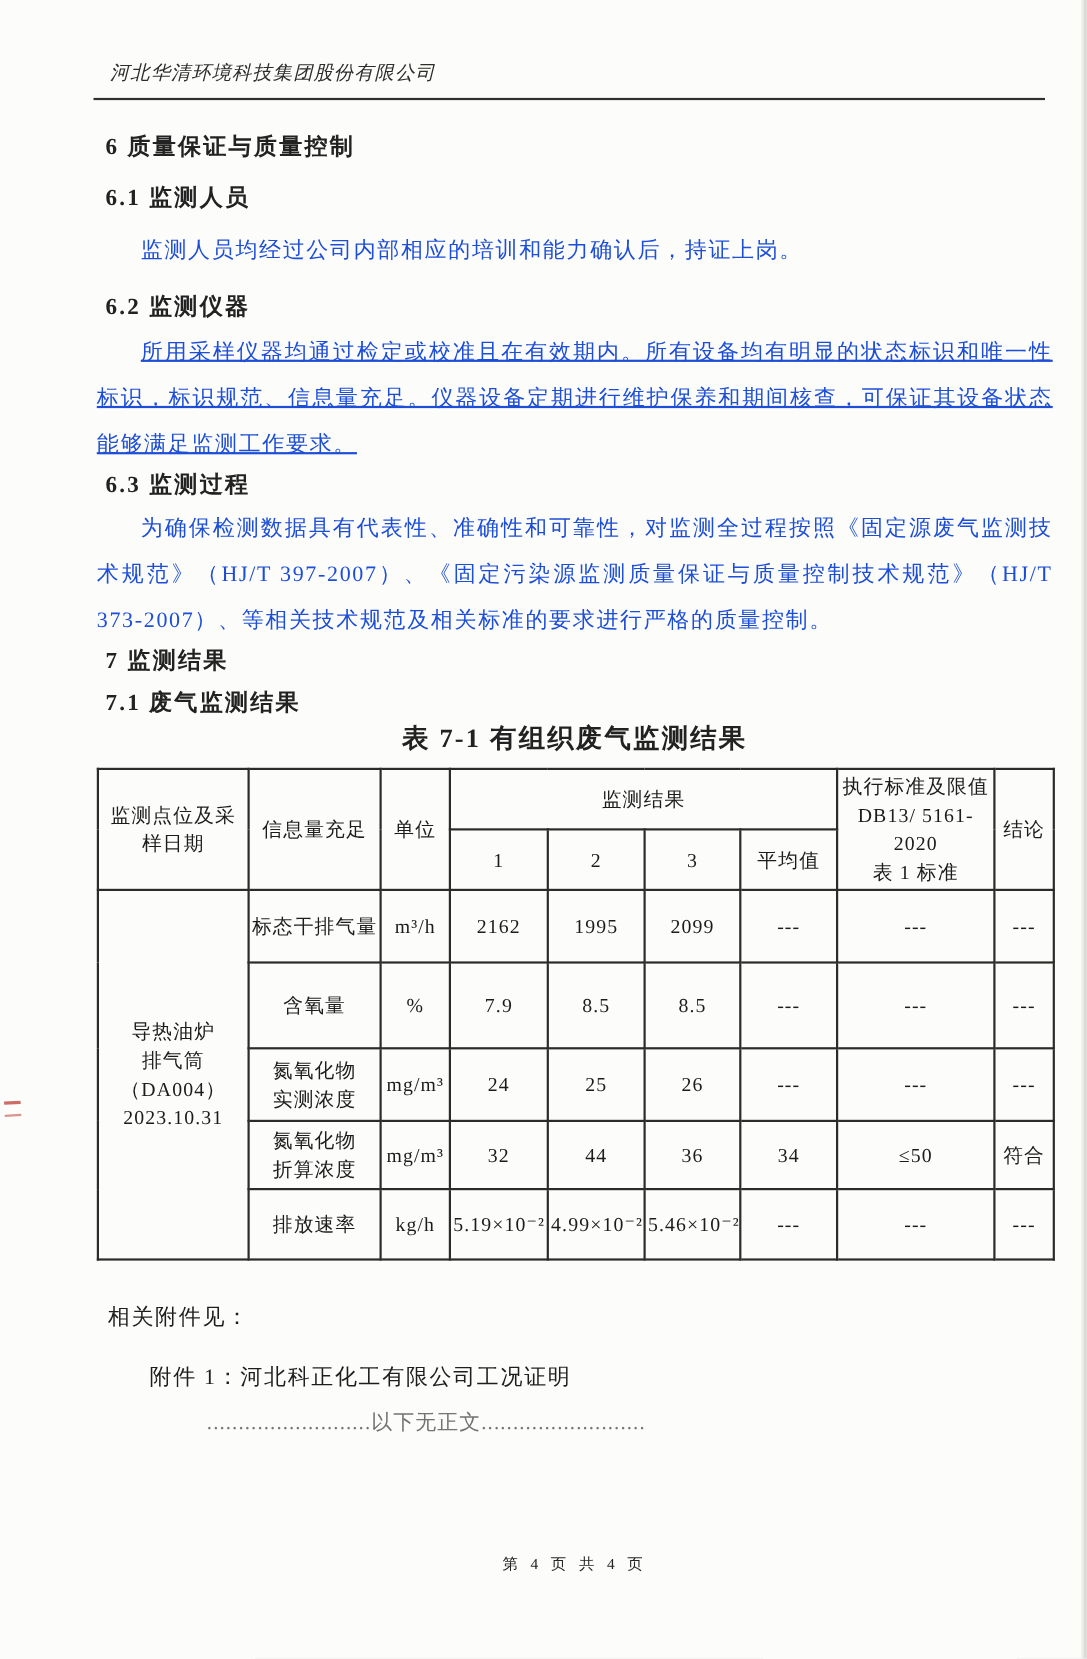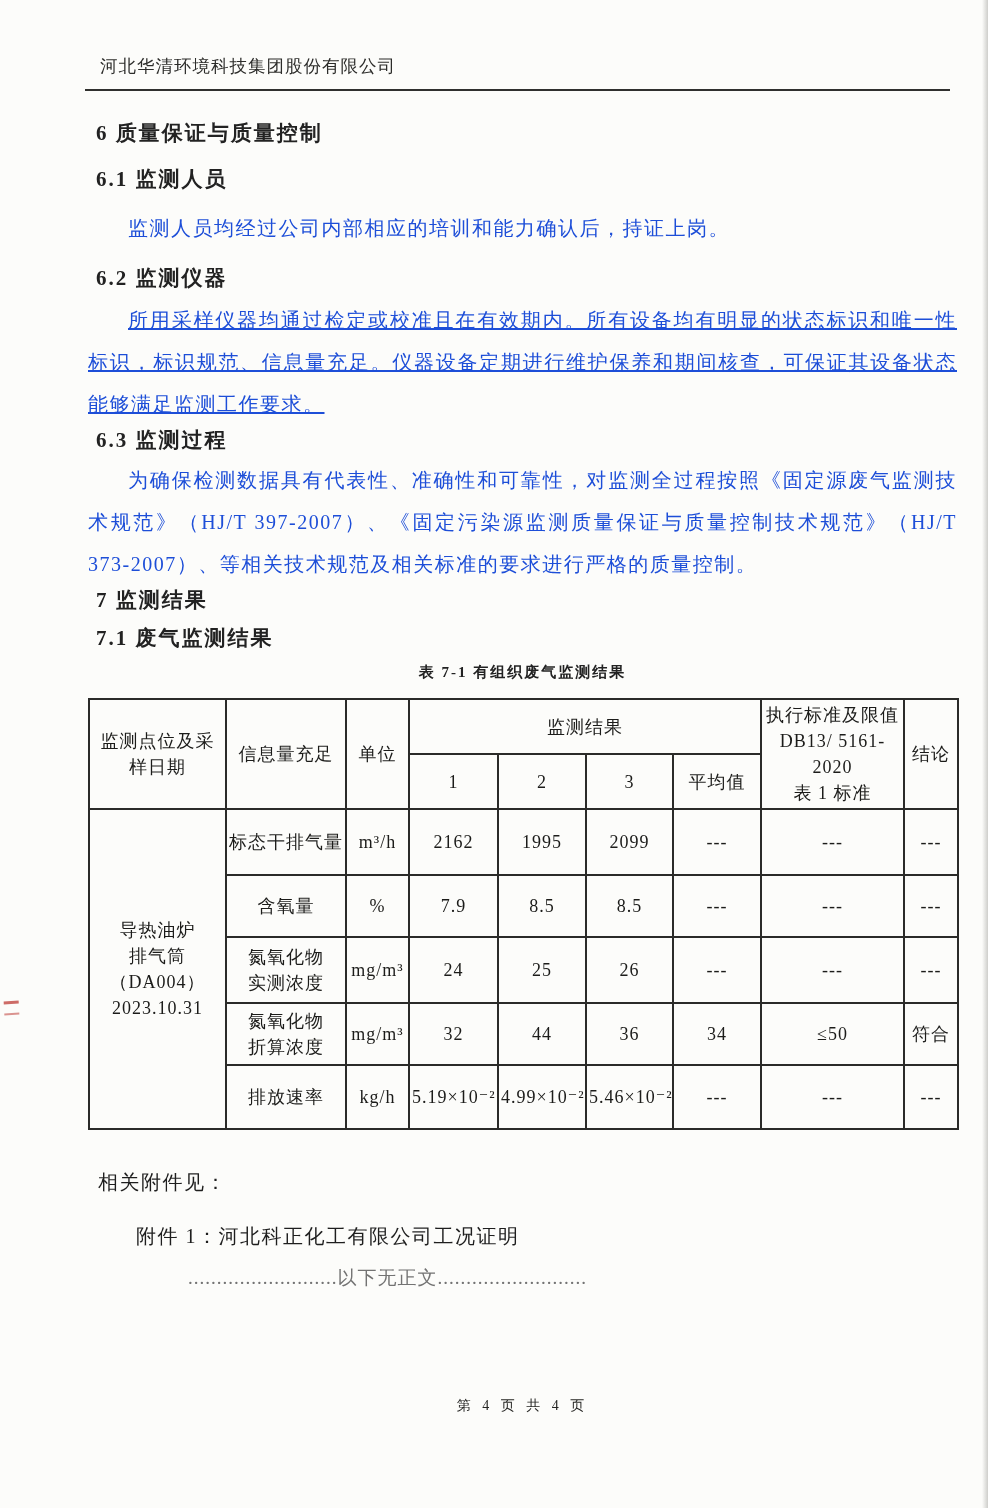"河北华清环境科技集团股份有限公司" .hdr { font-style: none -> italic }
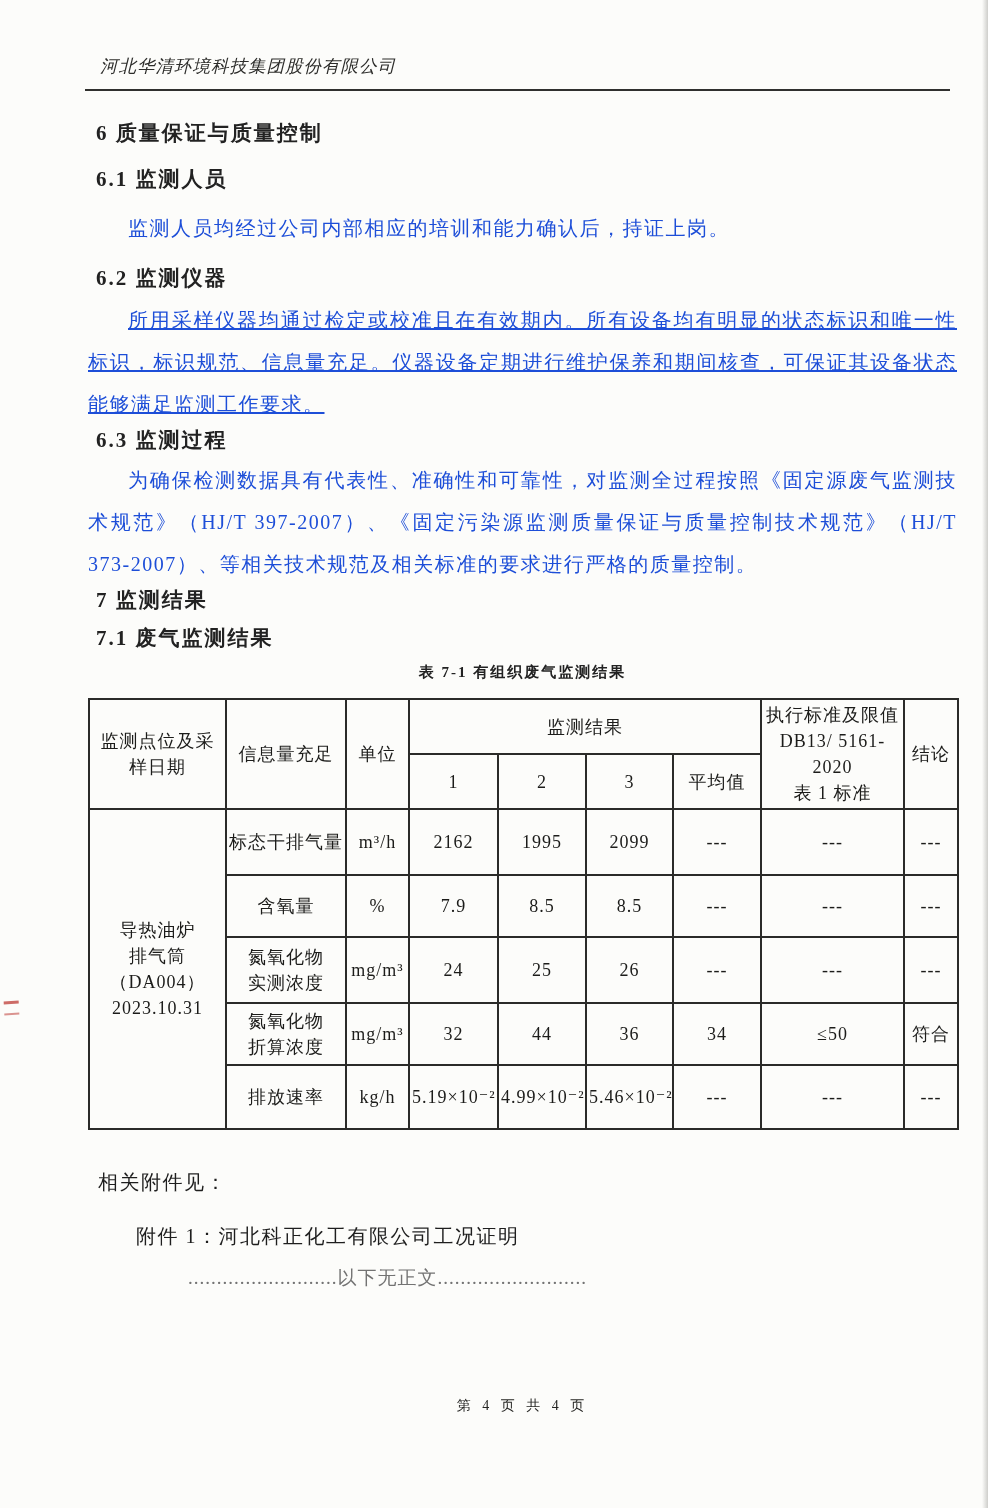"表 7-1 有组织废气监测结果" .caption { font-size: 15px -> 24px }
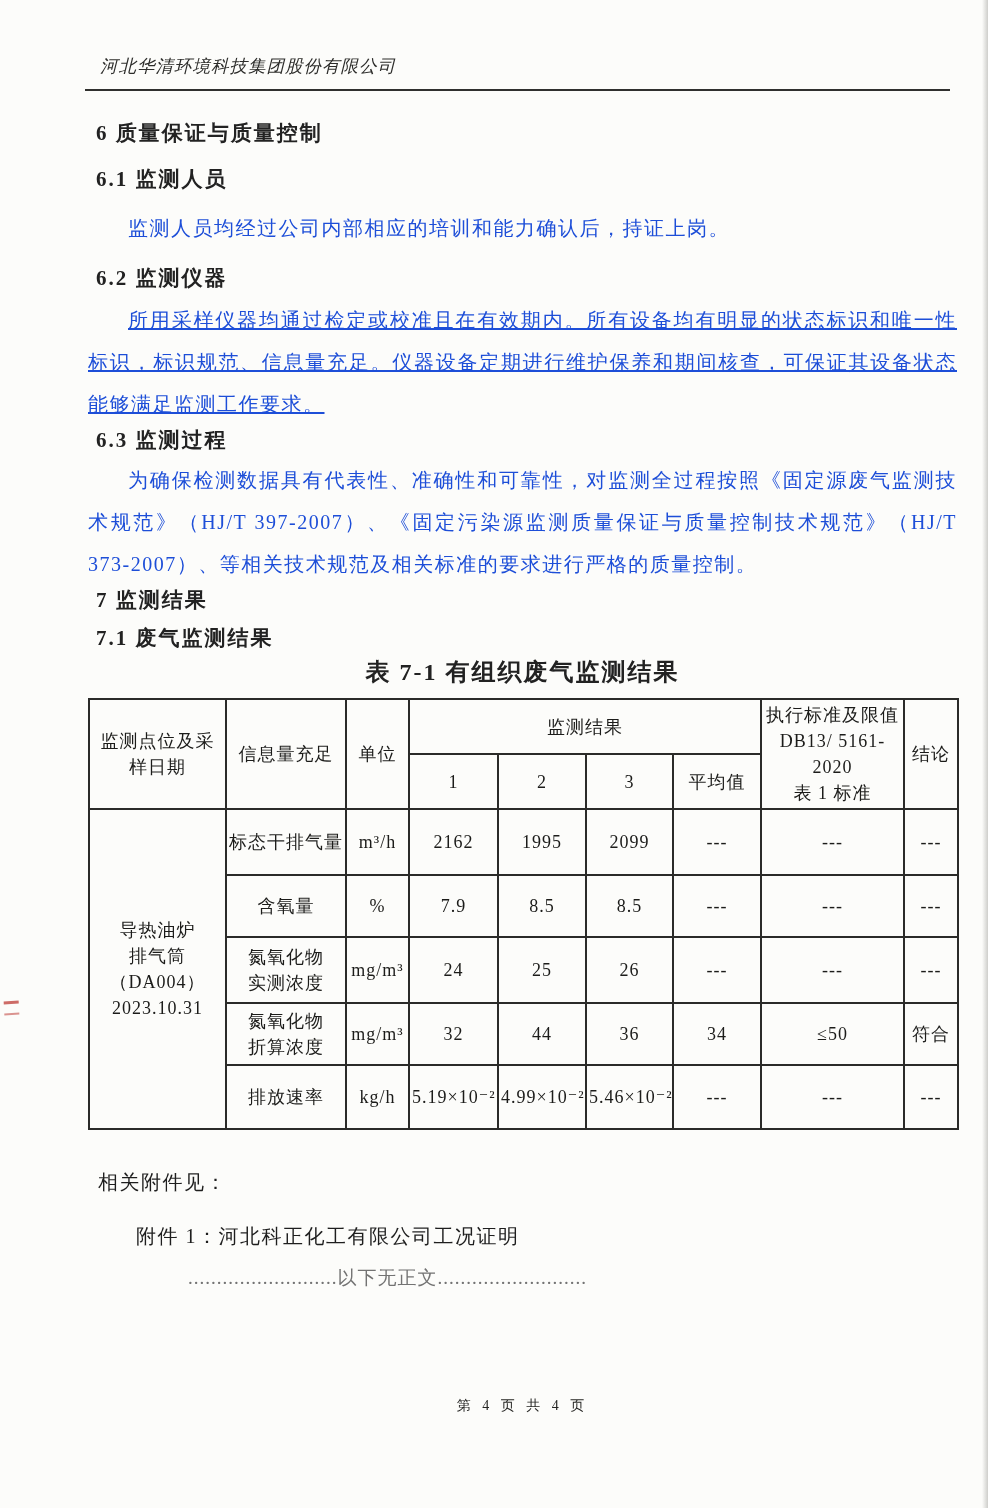"含氧量" tr.r1 { height: 62px -> 78px }
